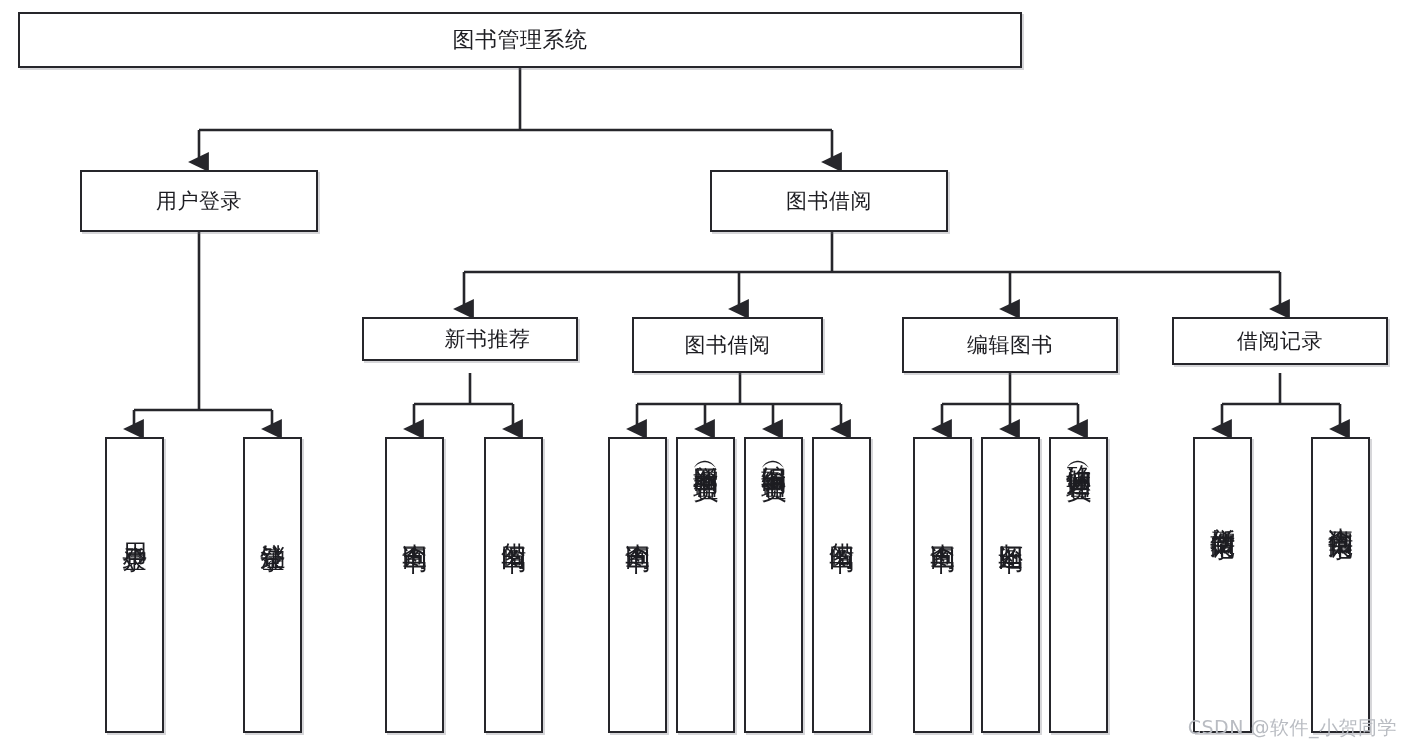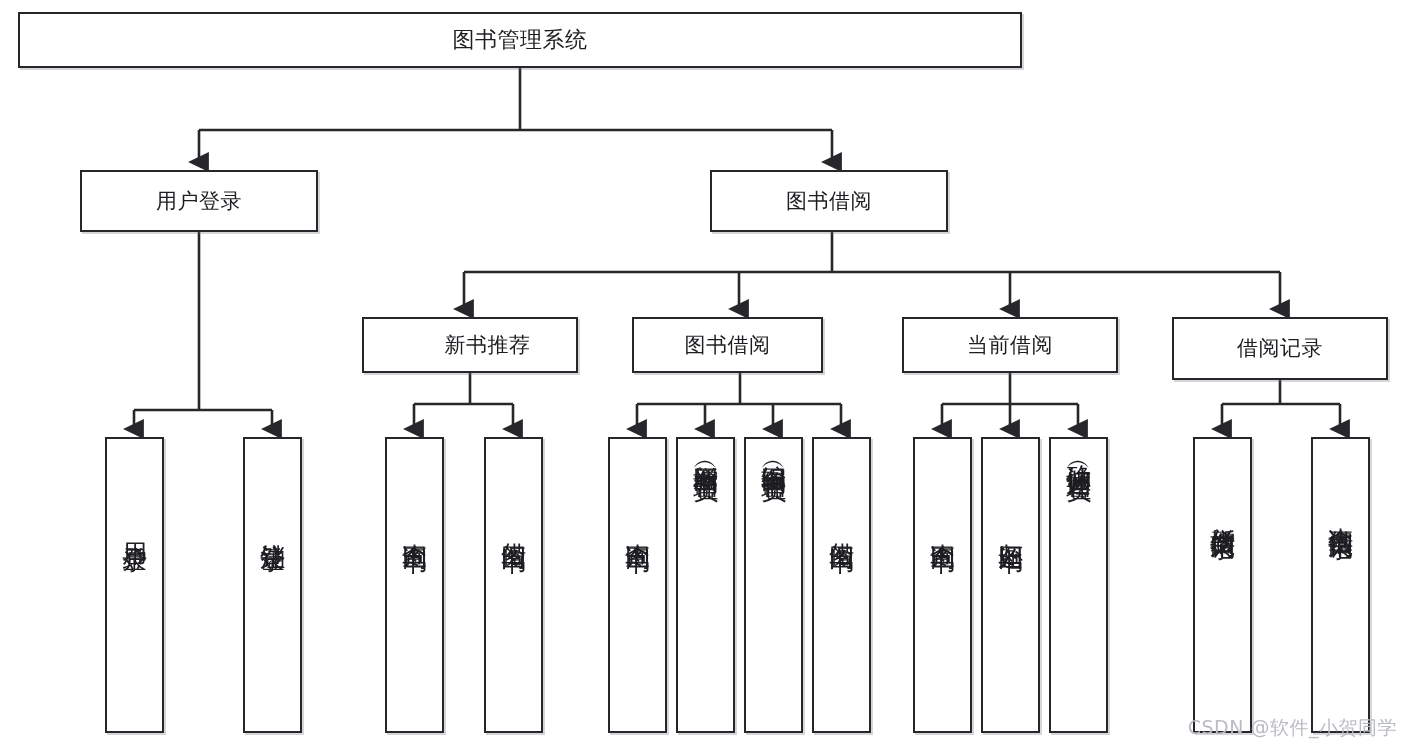"新书推荐" div.node { height: 56px -> 44px }
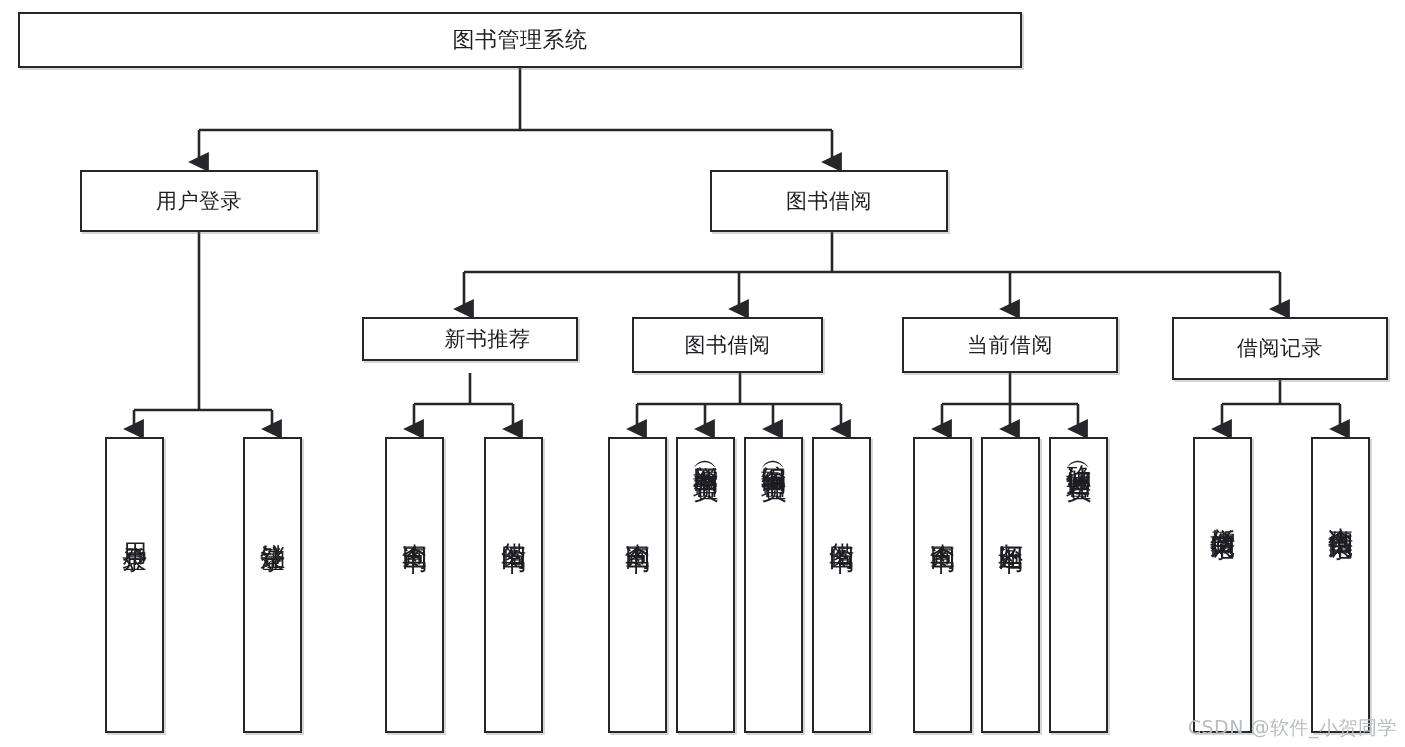"当前借阅" span.lbl { text: 当前借阅 -> 编辑图书 }
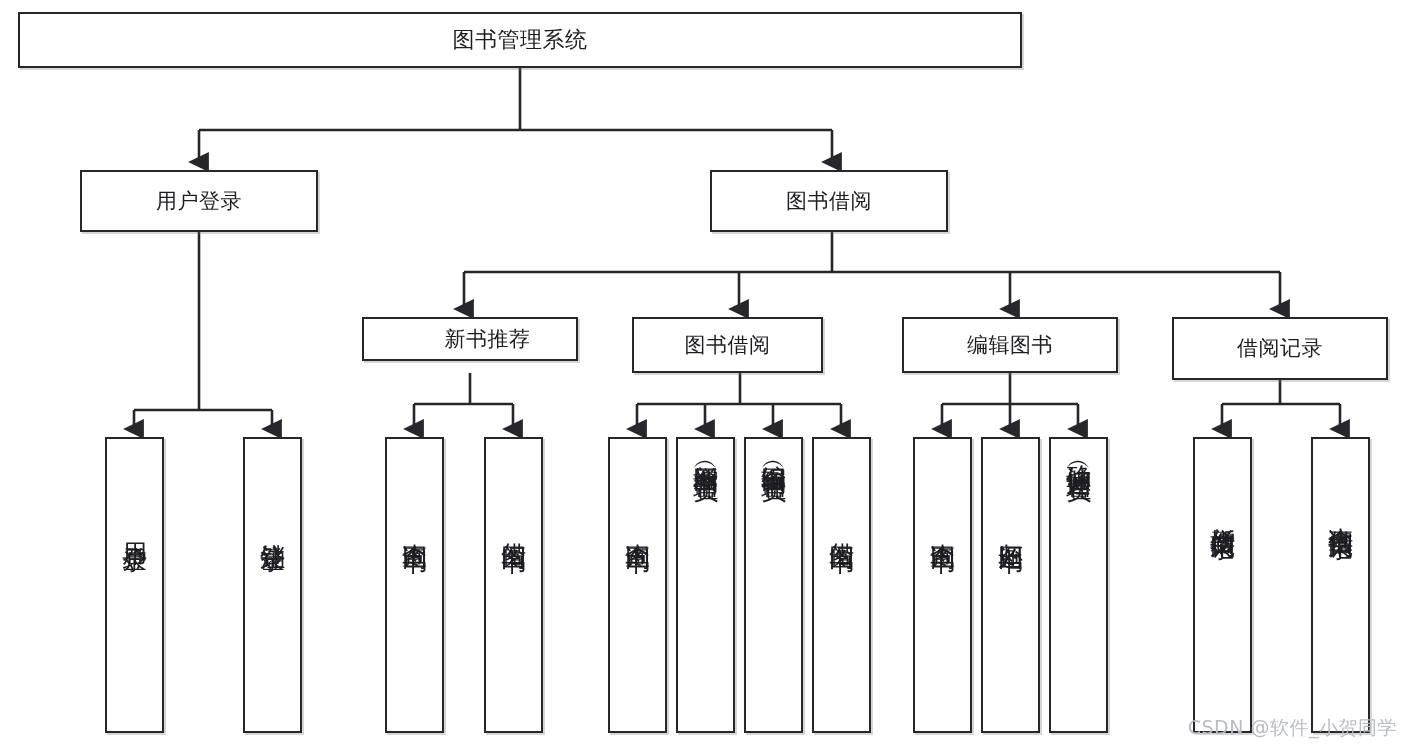"借阅记录" div.node { height: 63px -> 48px }
